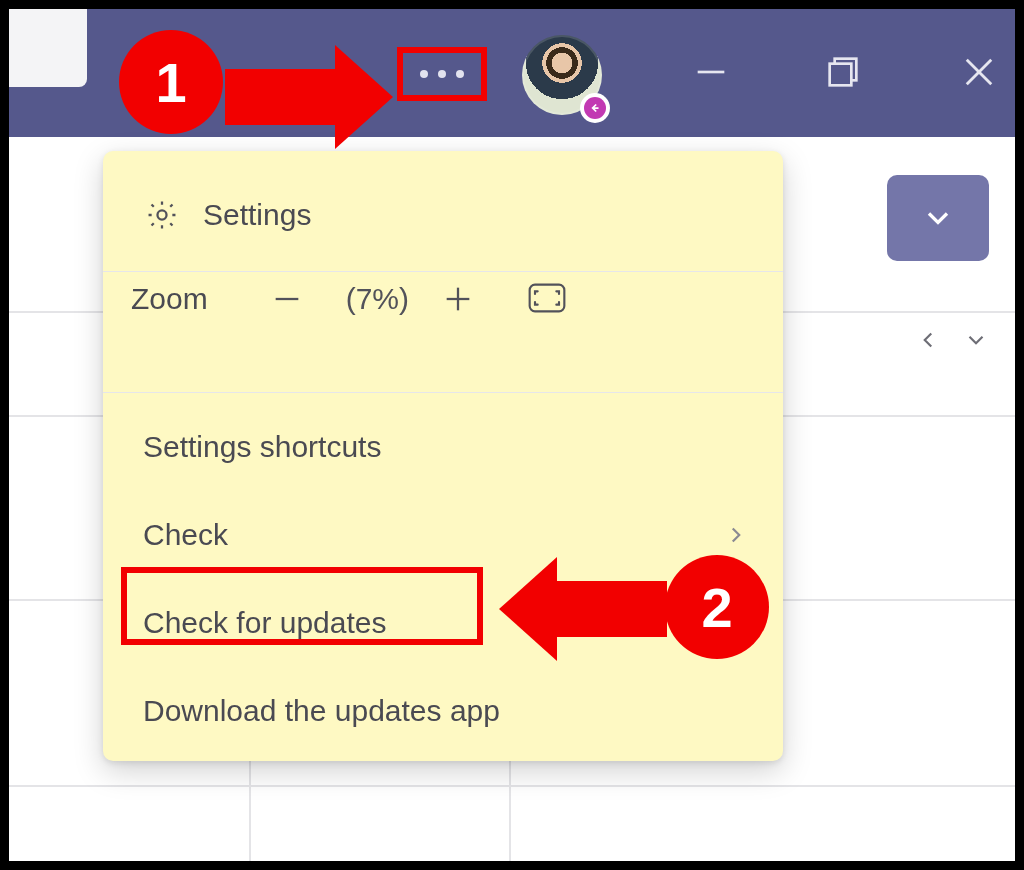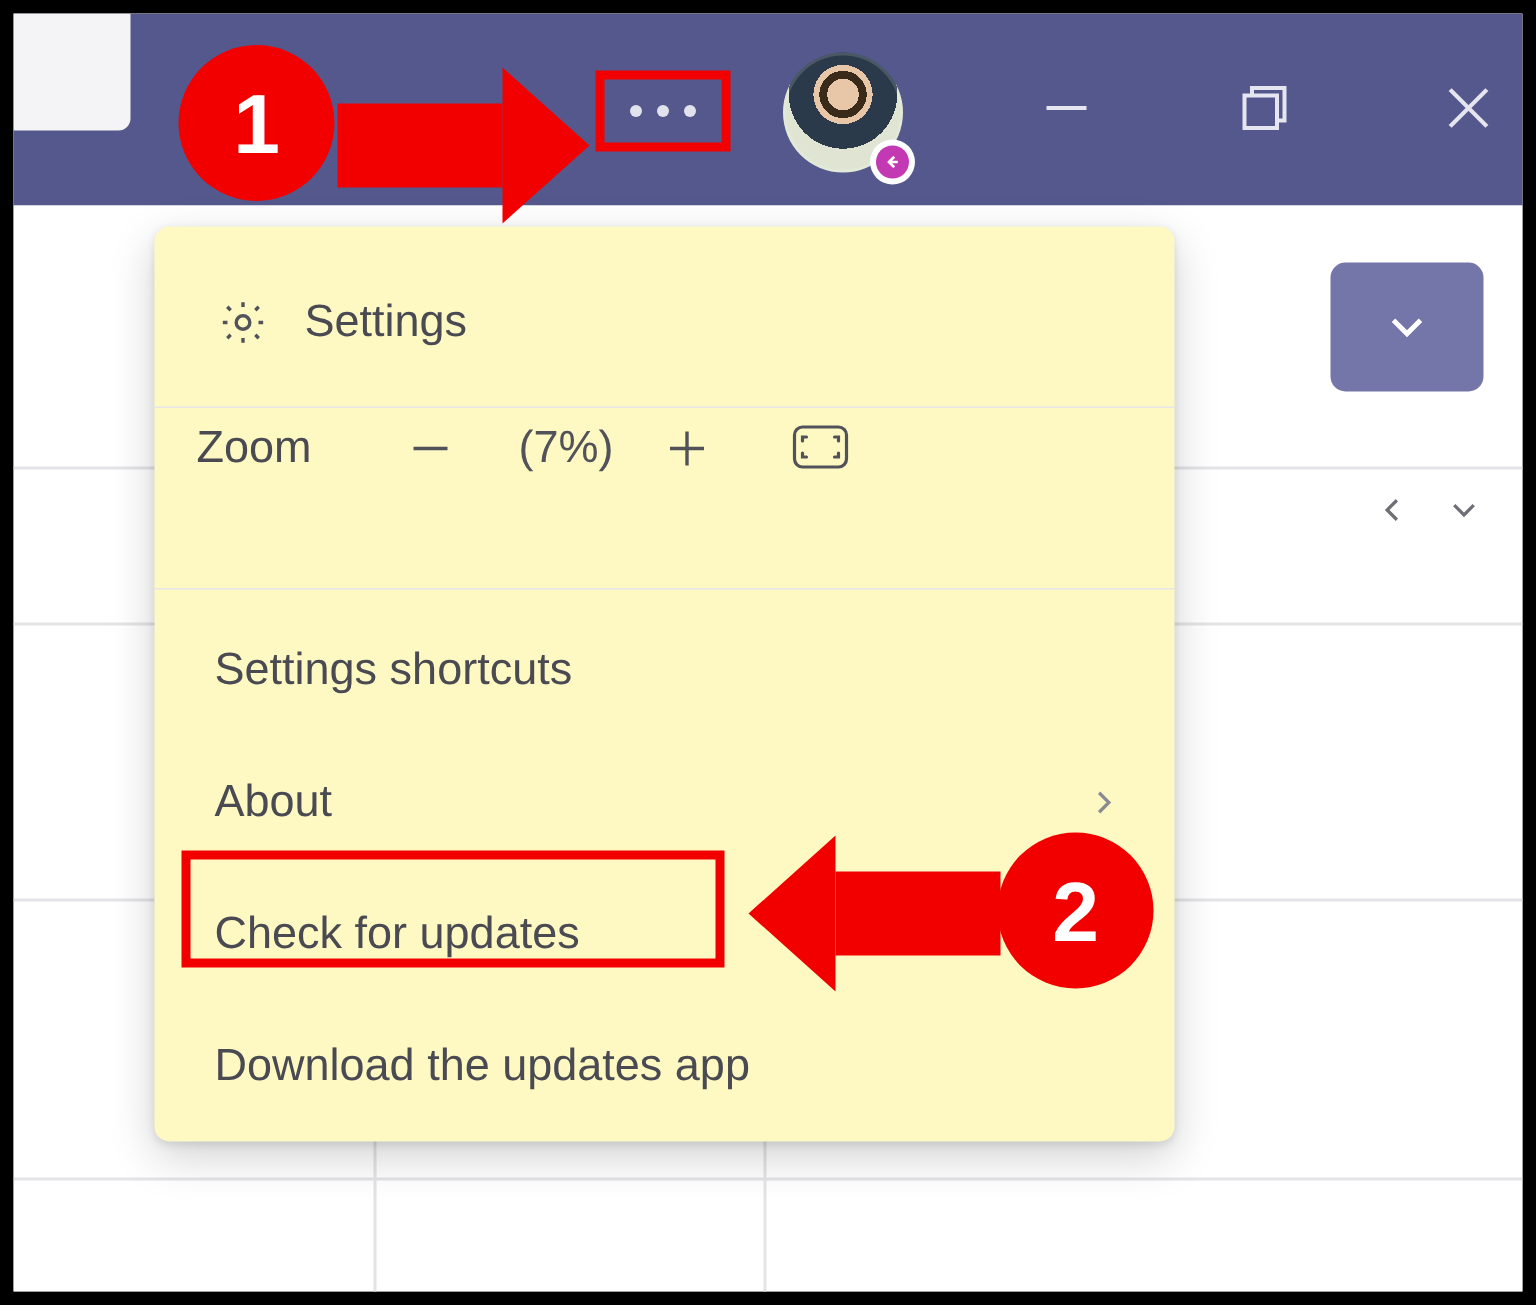"About" span { text: About -> Check }
